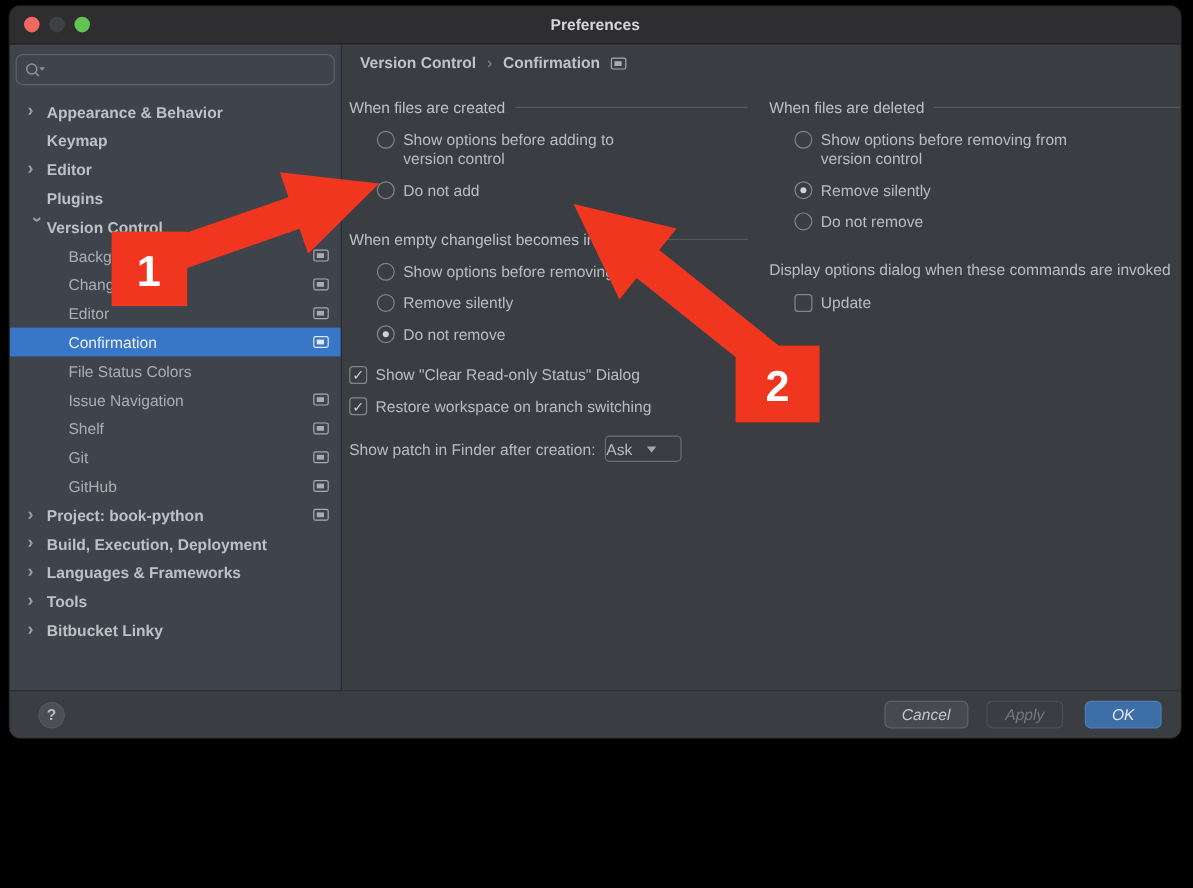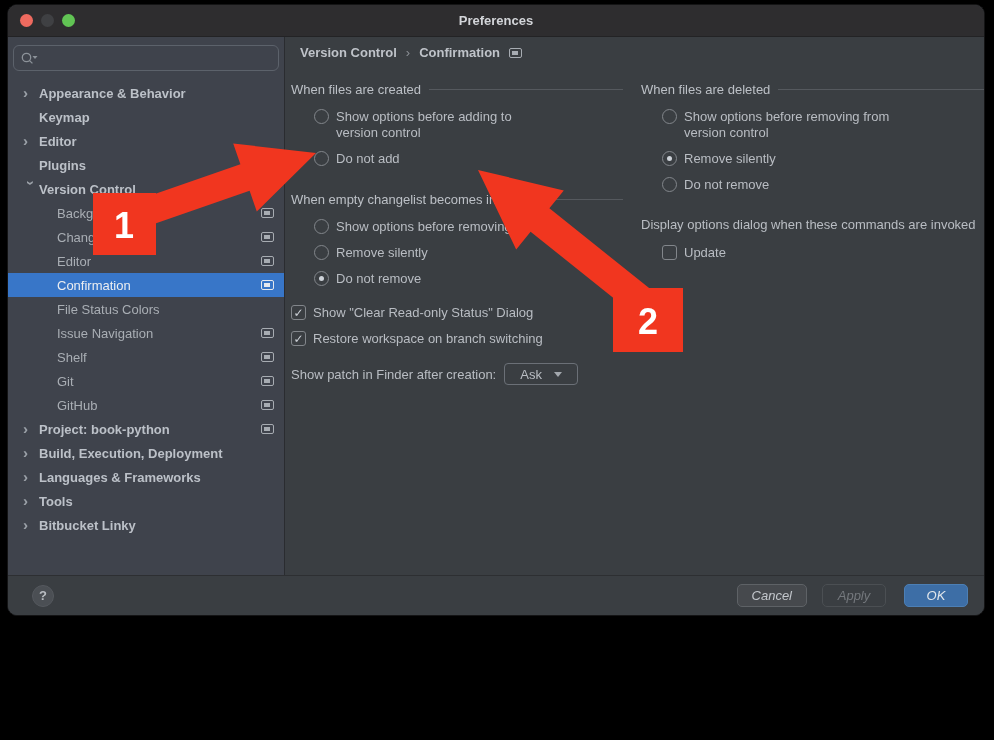"Ask" .dropdown { padding: 0 15px -> 0 0 }
